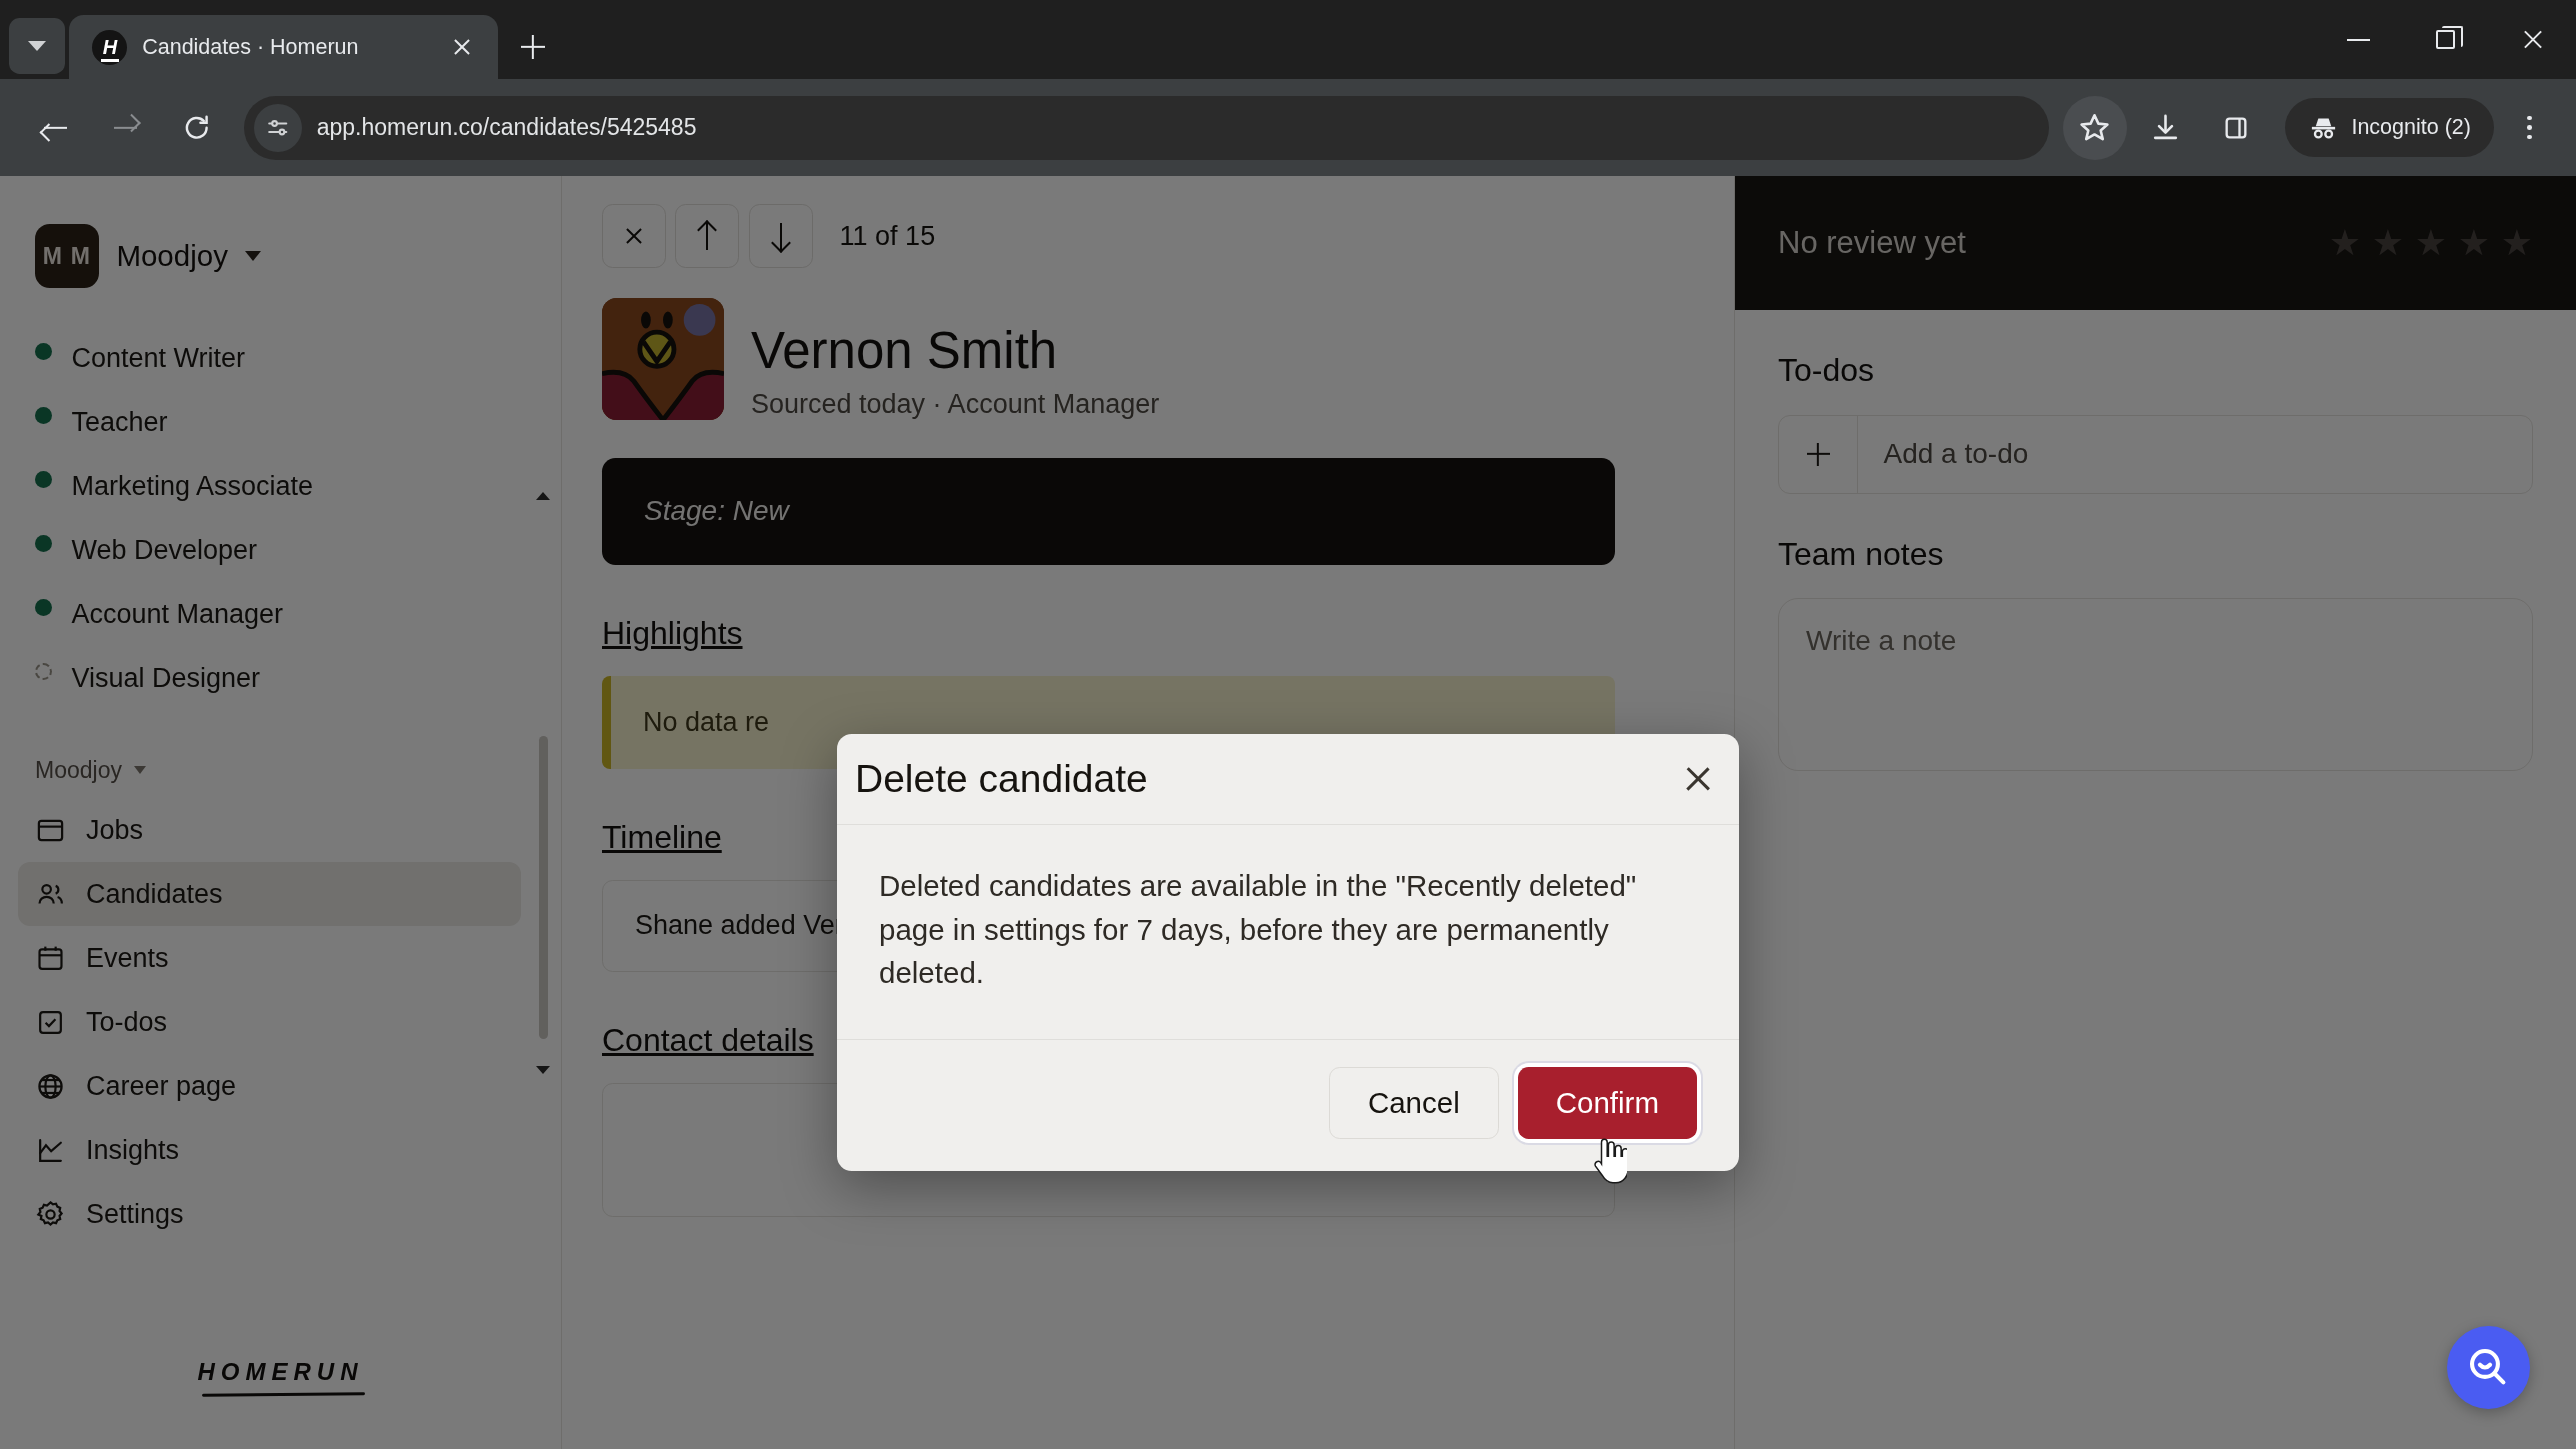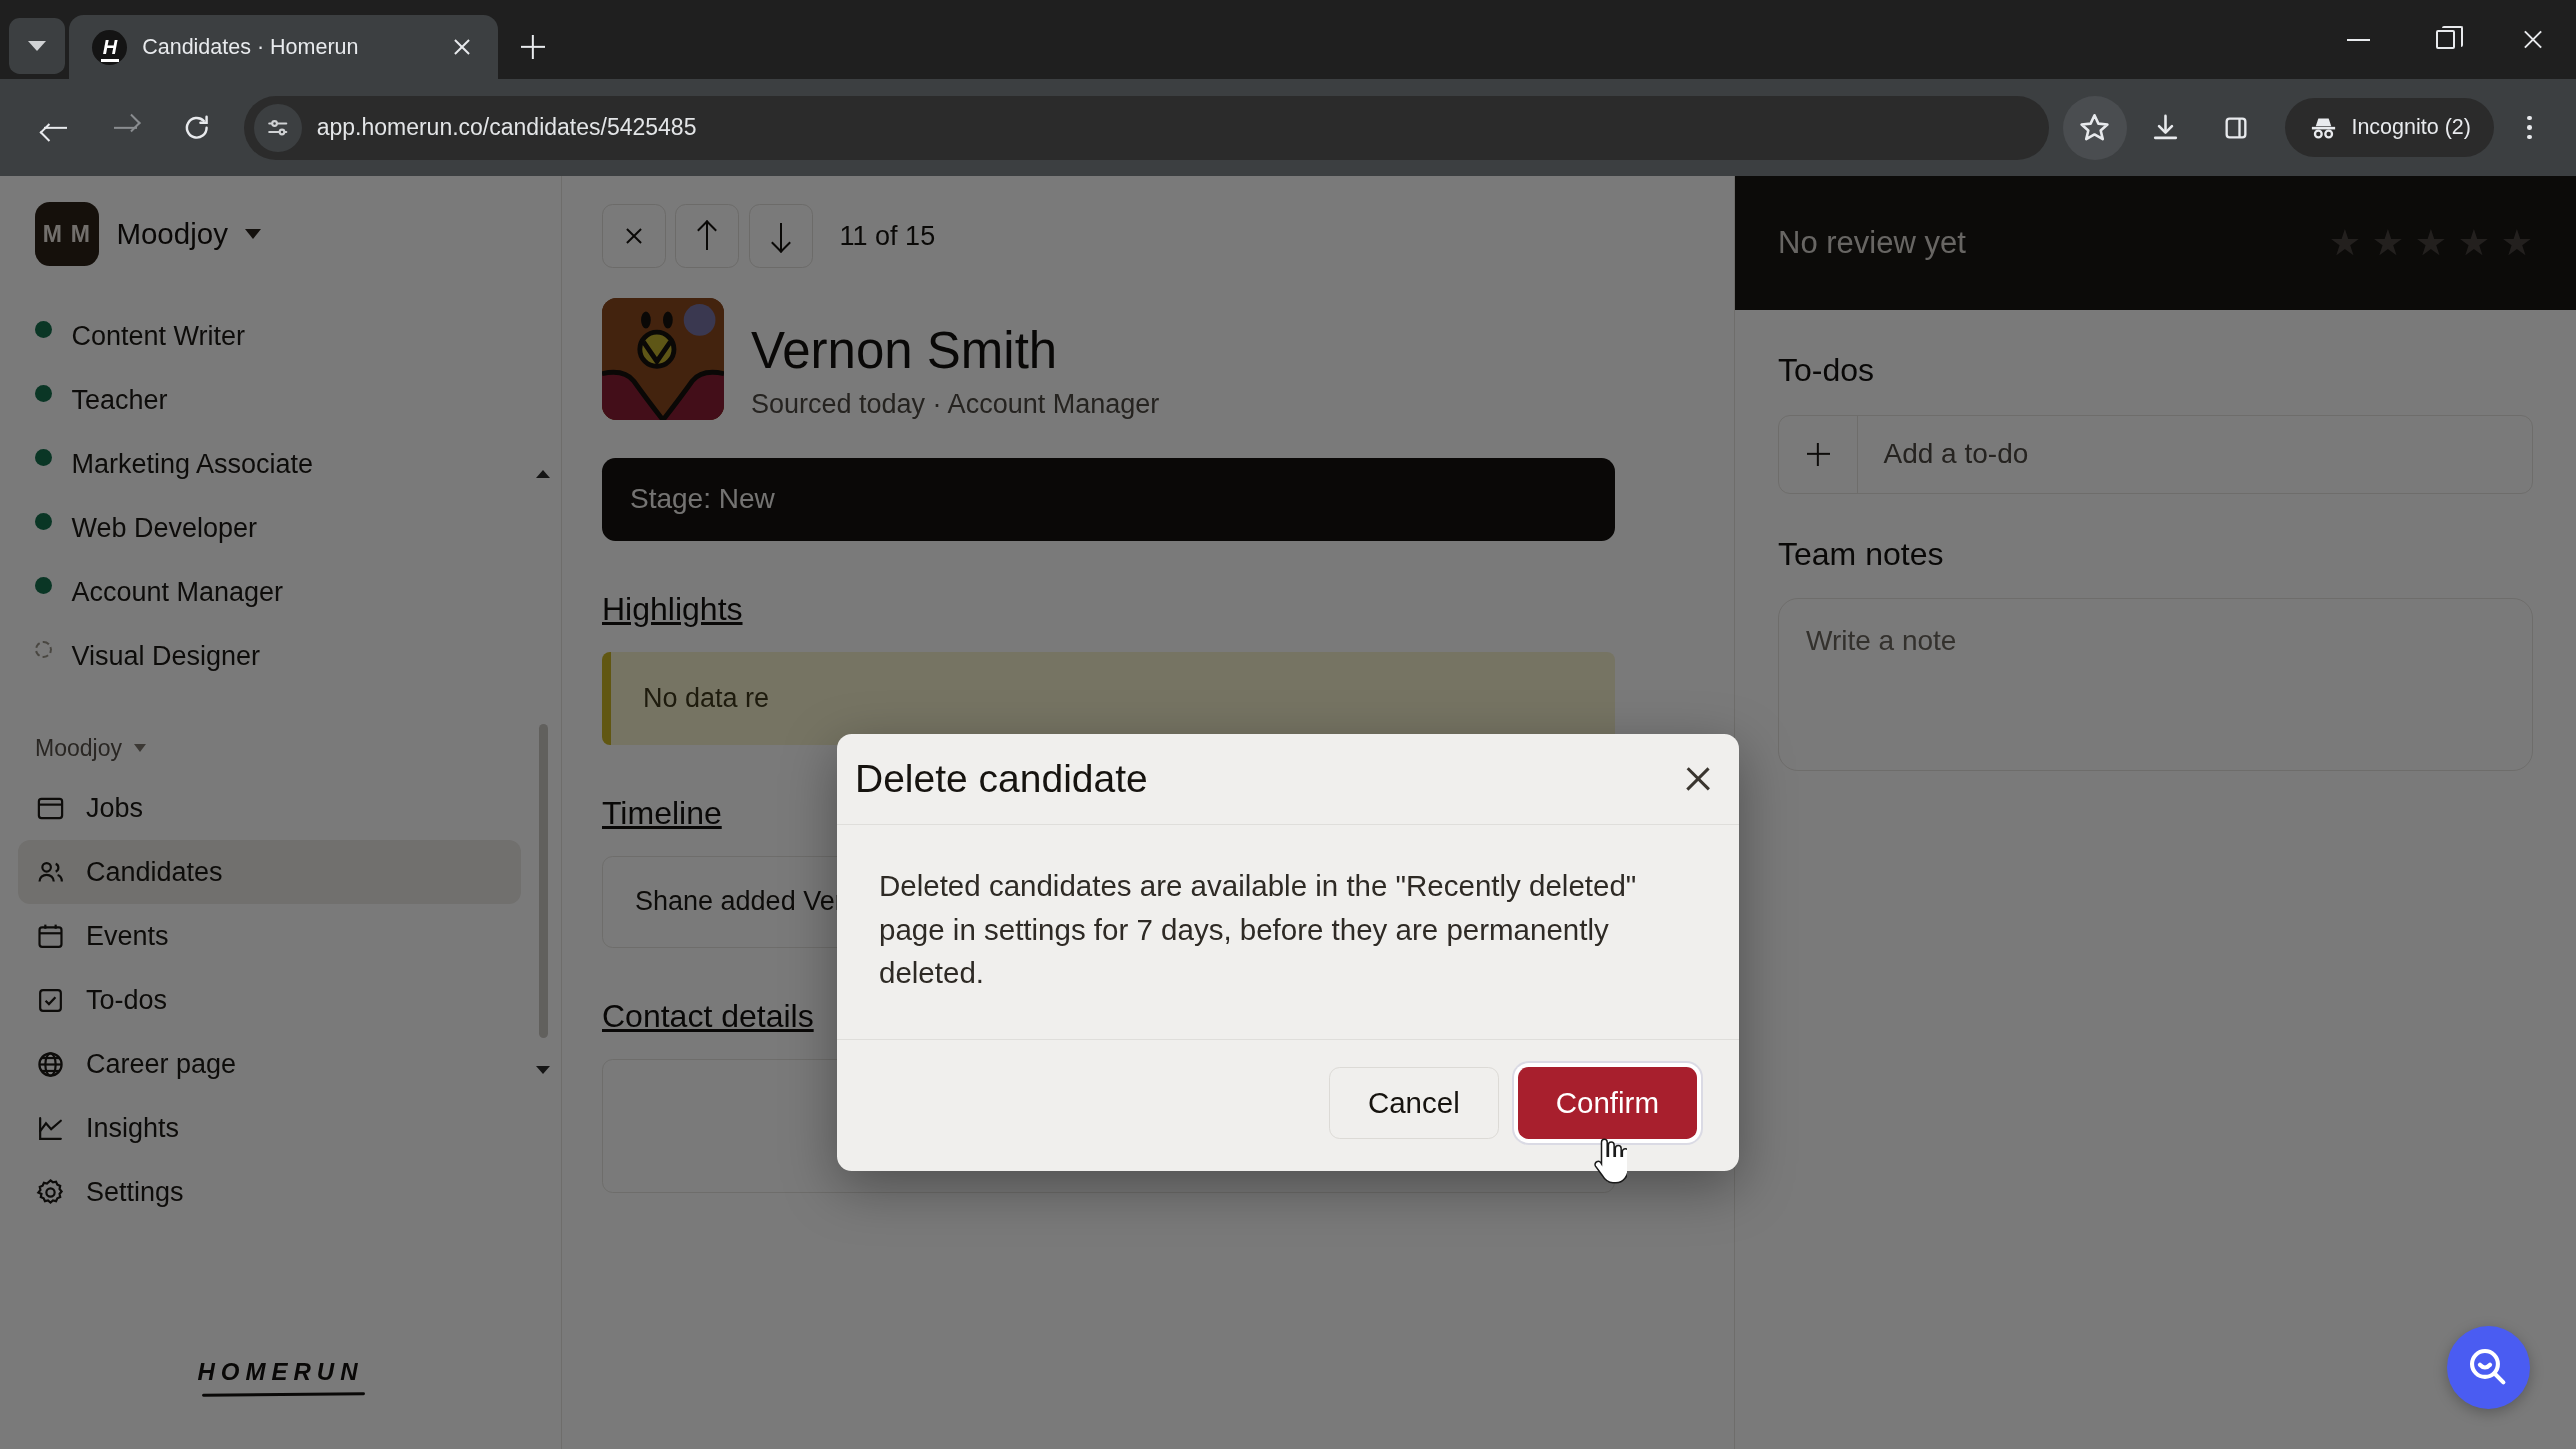"M M" .sidebar { padding-top: 21px -> 43px }
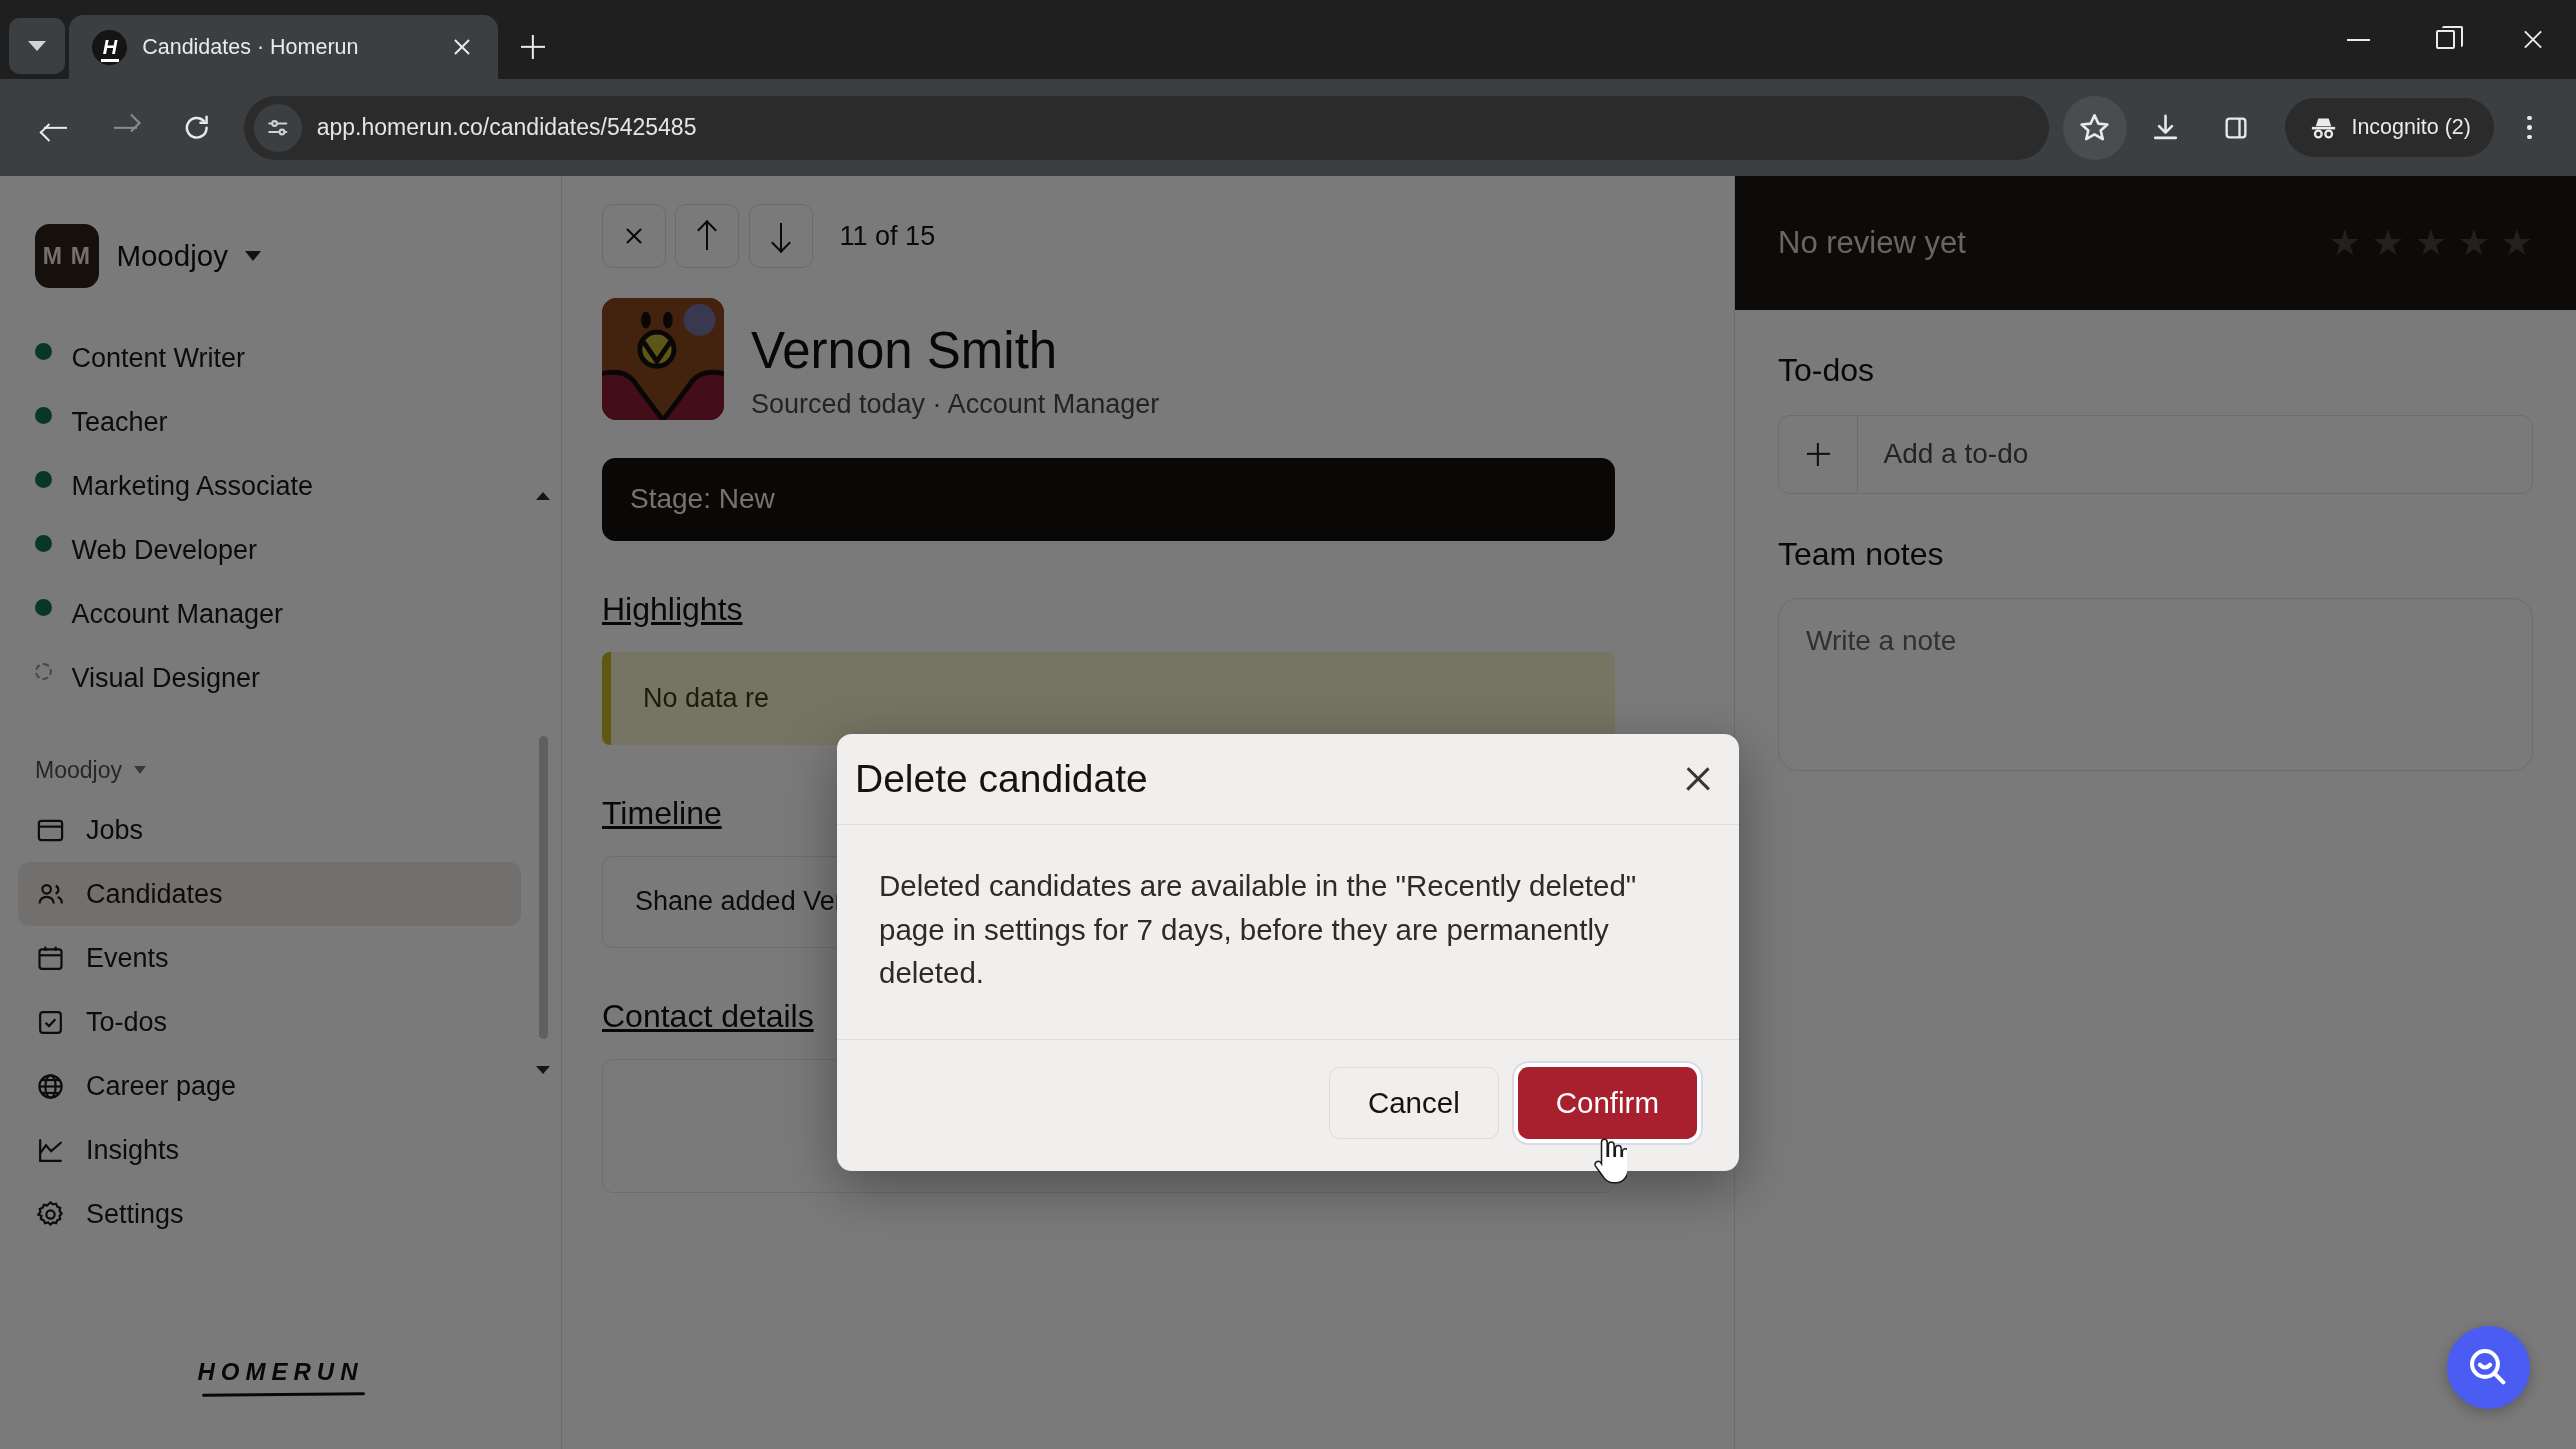"Stage: New" .stage-pill { font-style: none -> italic; height: 83px -> 107px; padding: 0 28px -> 0 42px }
